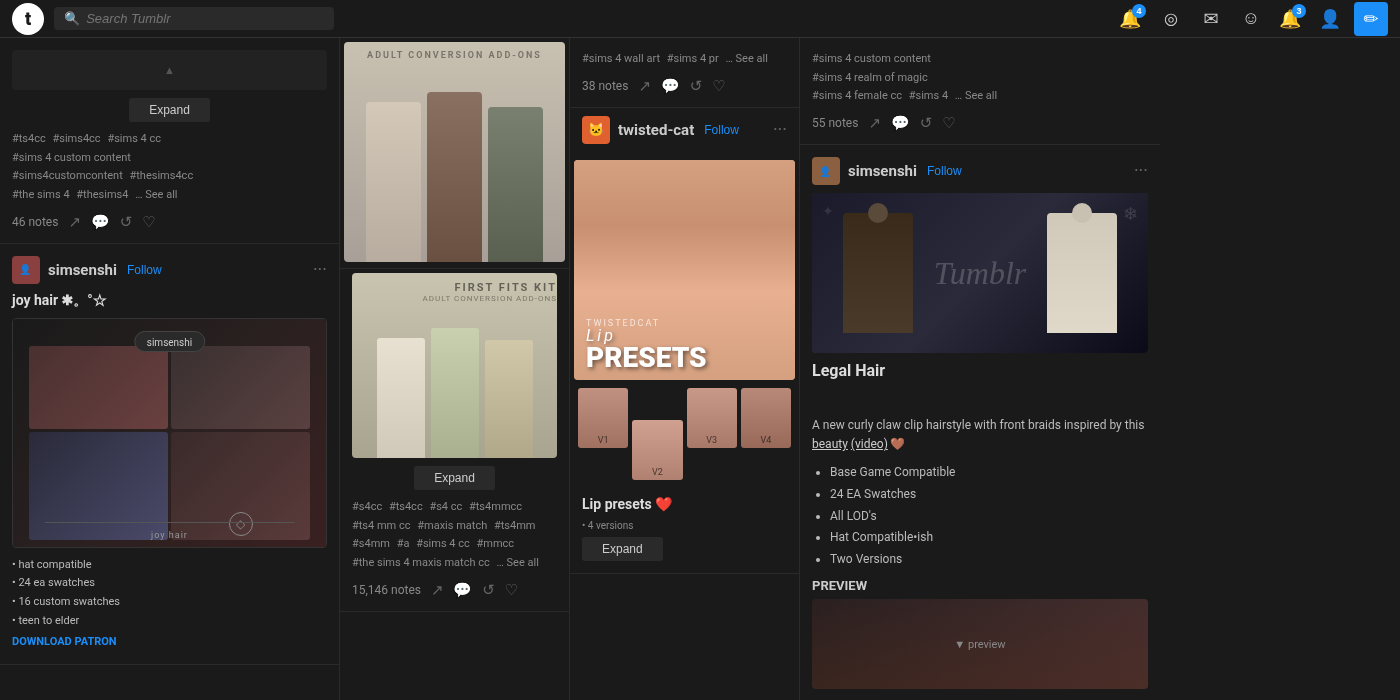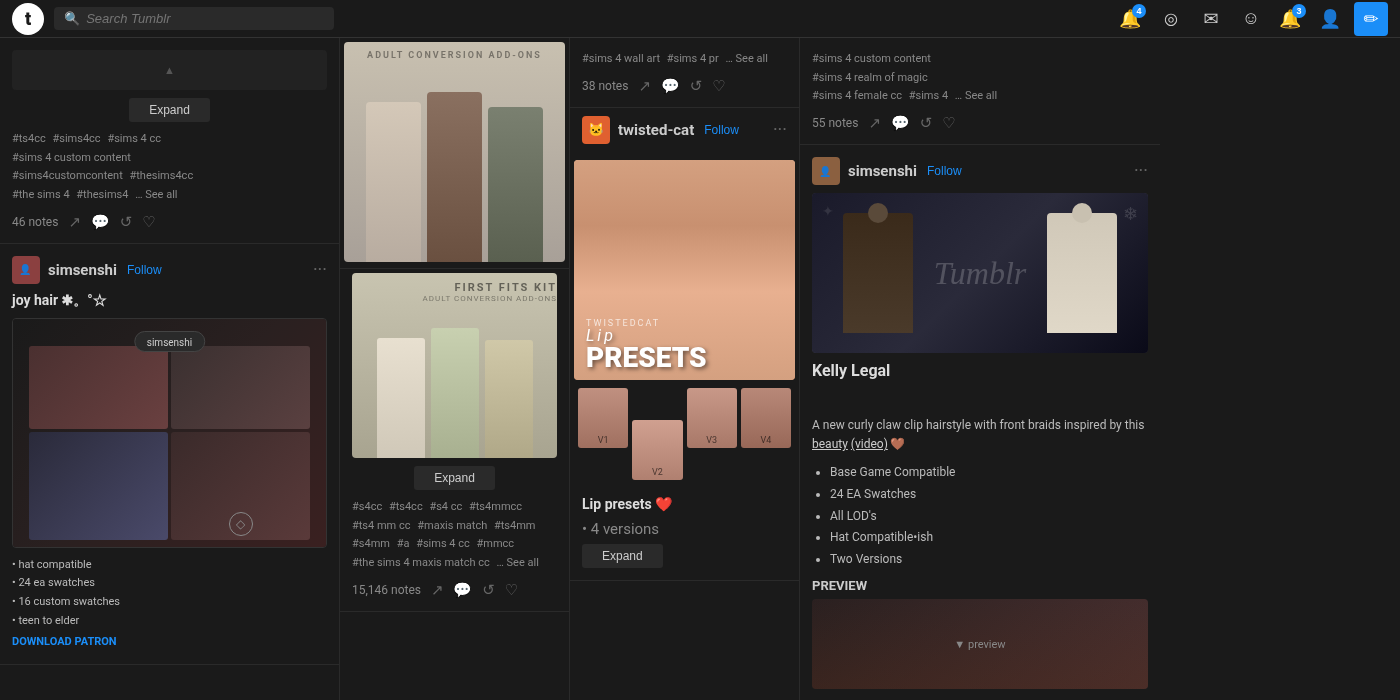"Kelly Legal" div.post-title { text: Kelly Legal -> Legal Hair }
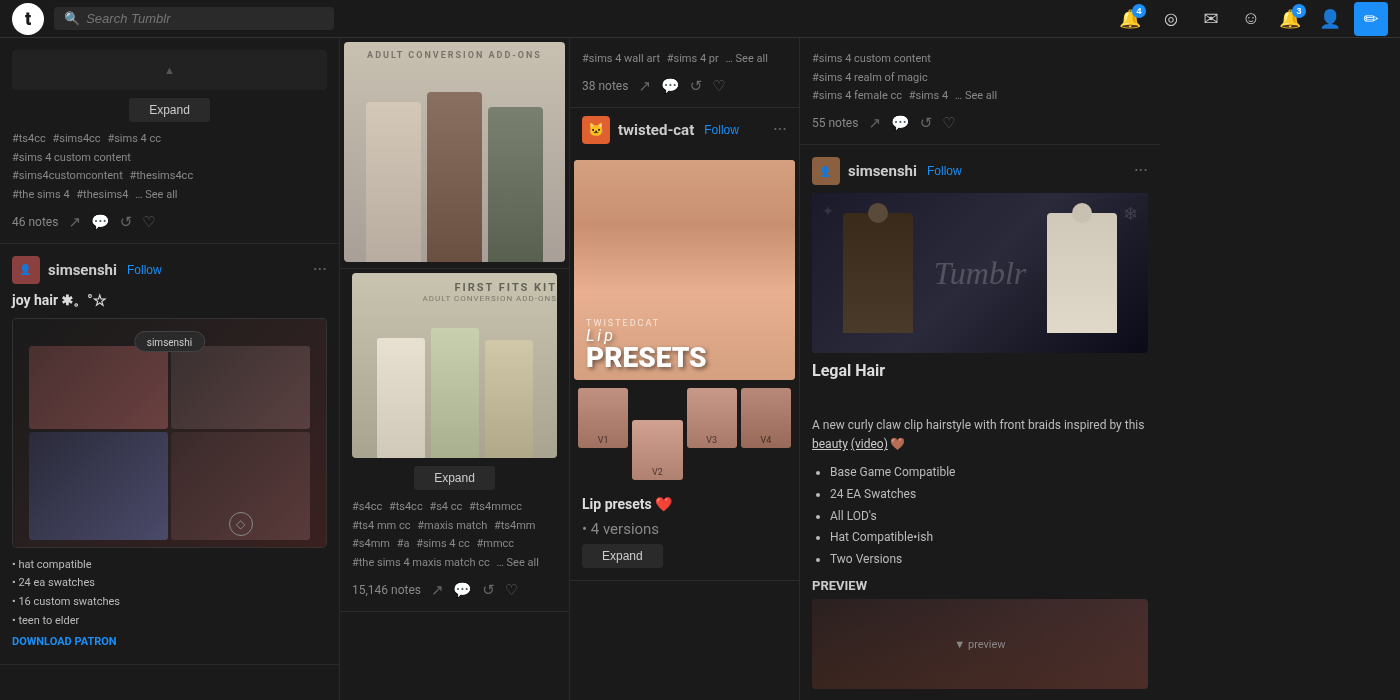"• 4 versions" div { font-size: 15px -> 10px }
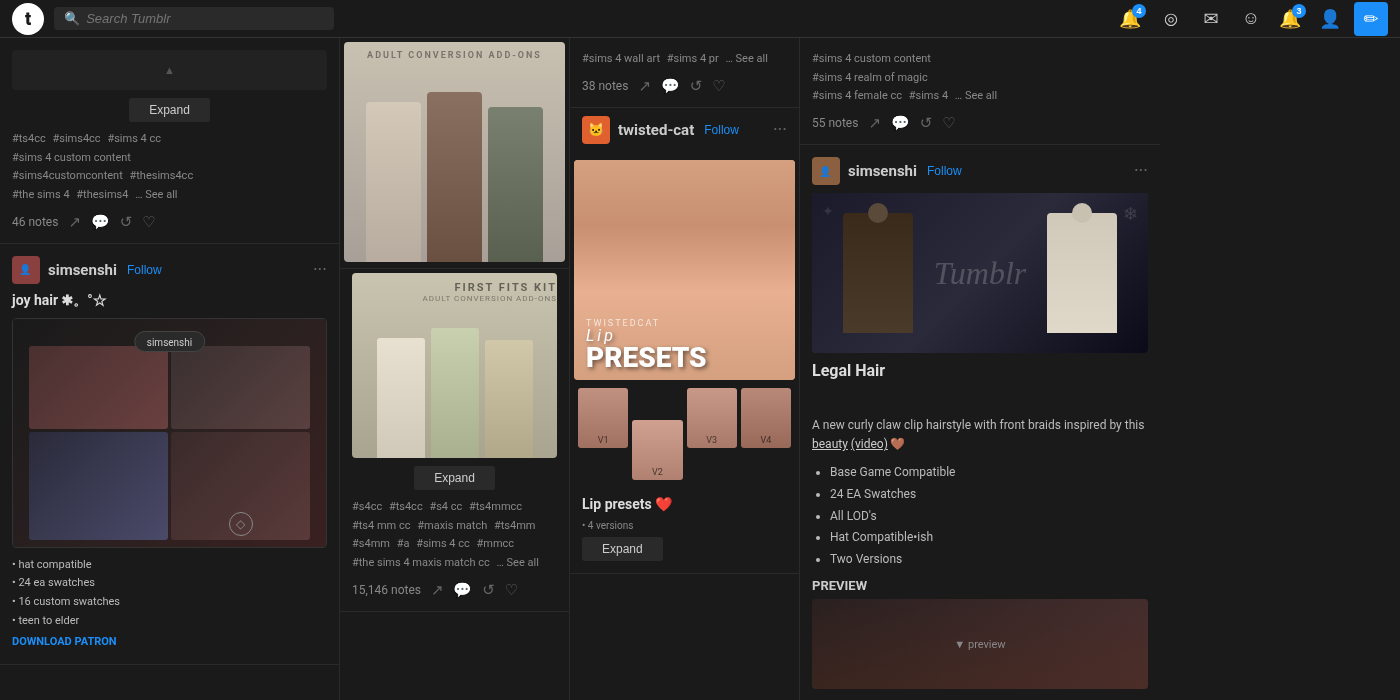"joy hair" div { html: none -> <div> <span>joy hair</span> </div> }
